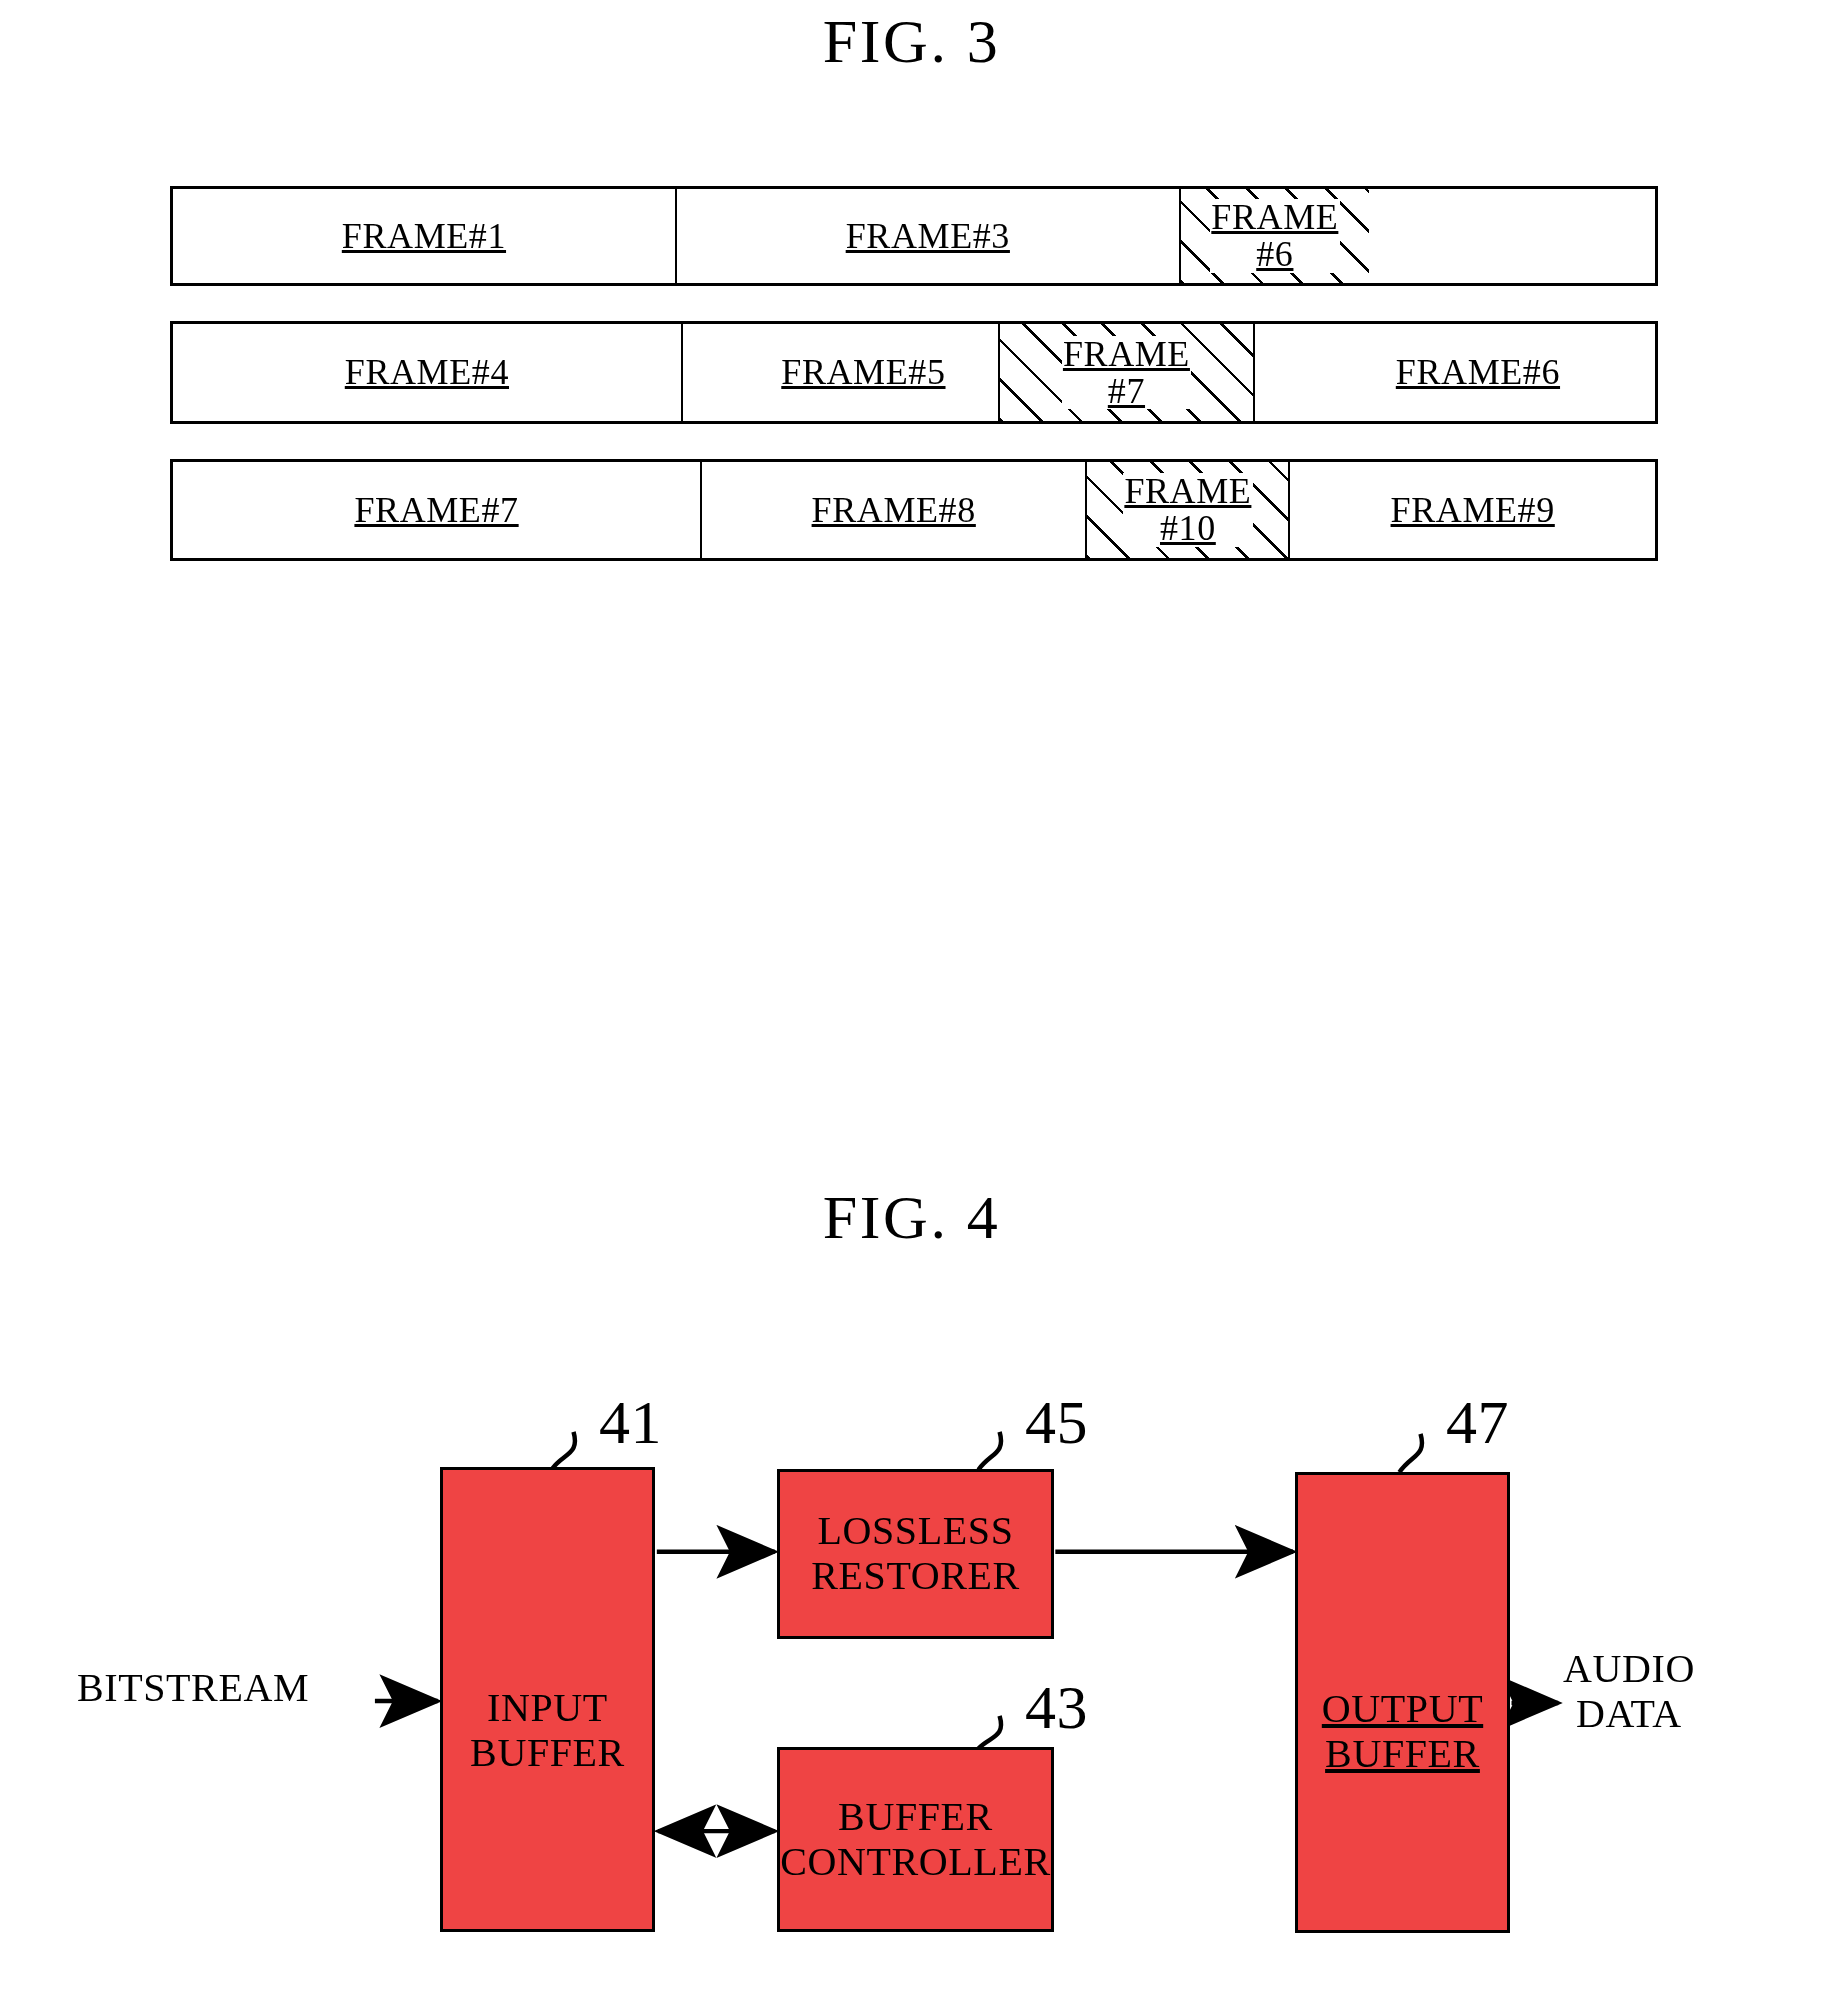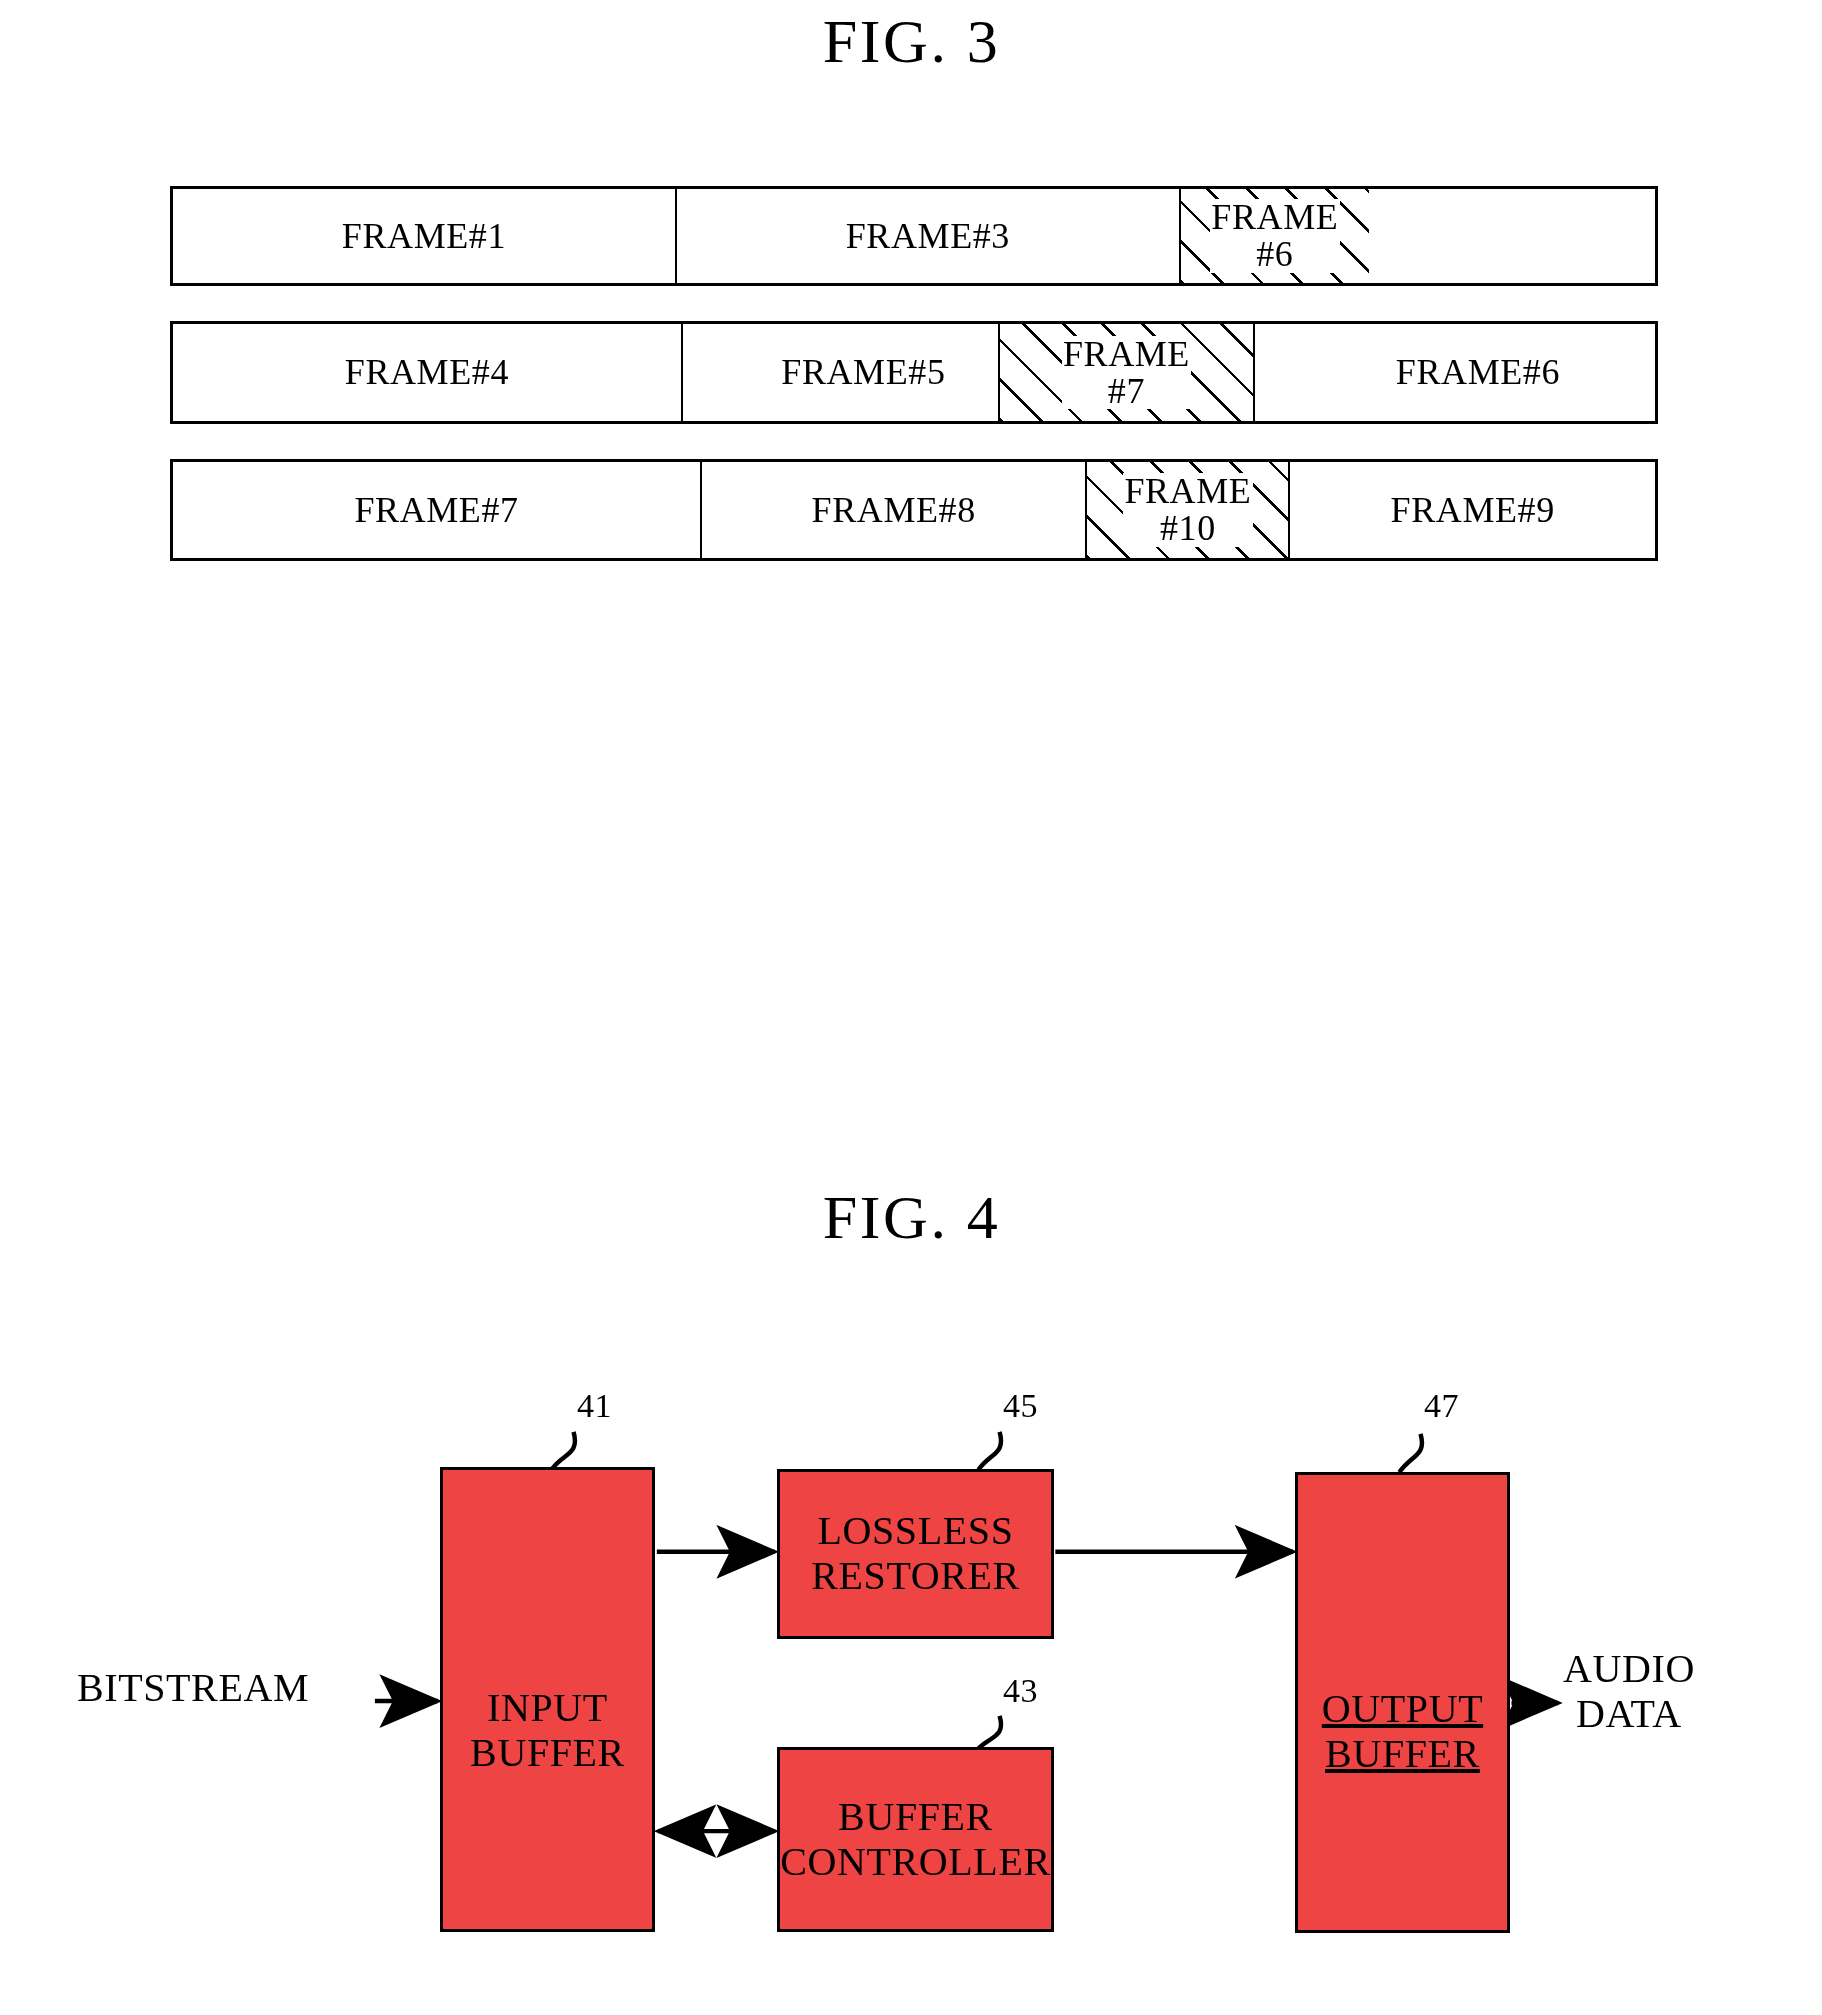"FRAME#1" .strip { text-decoration: none -> underline }
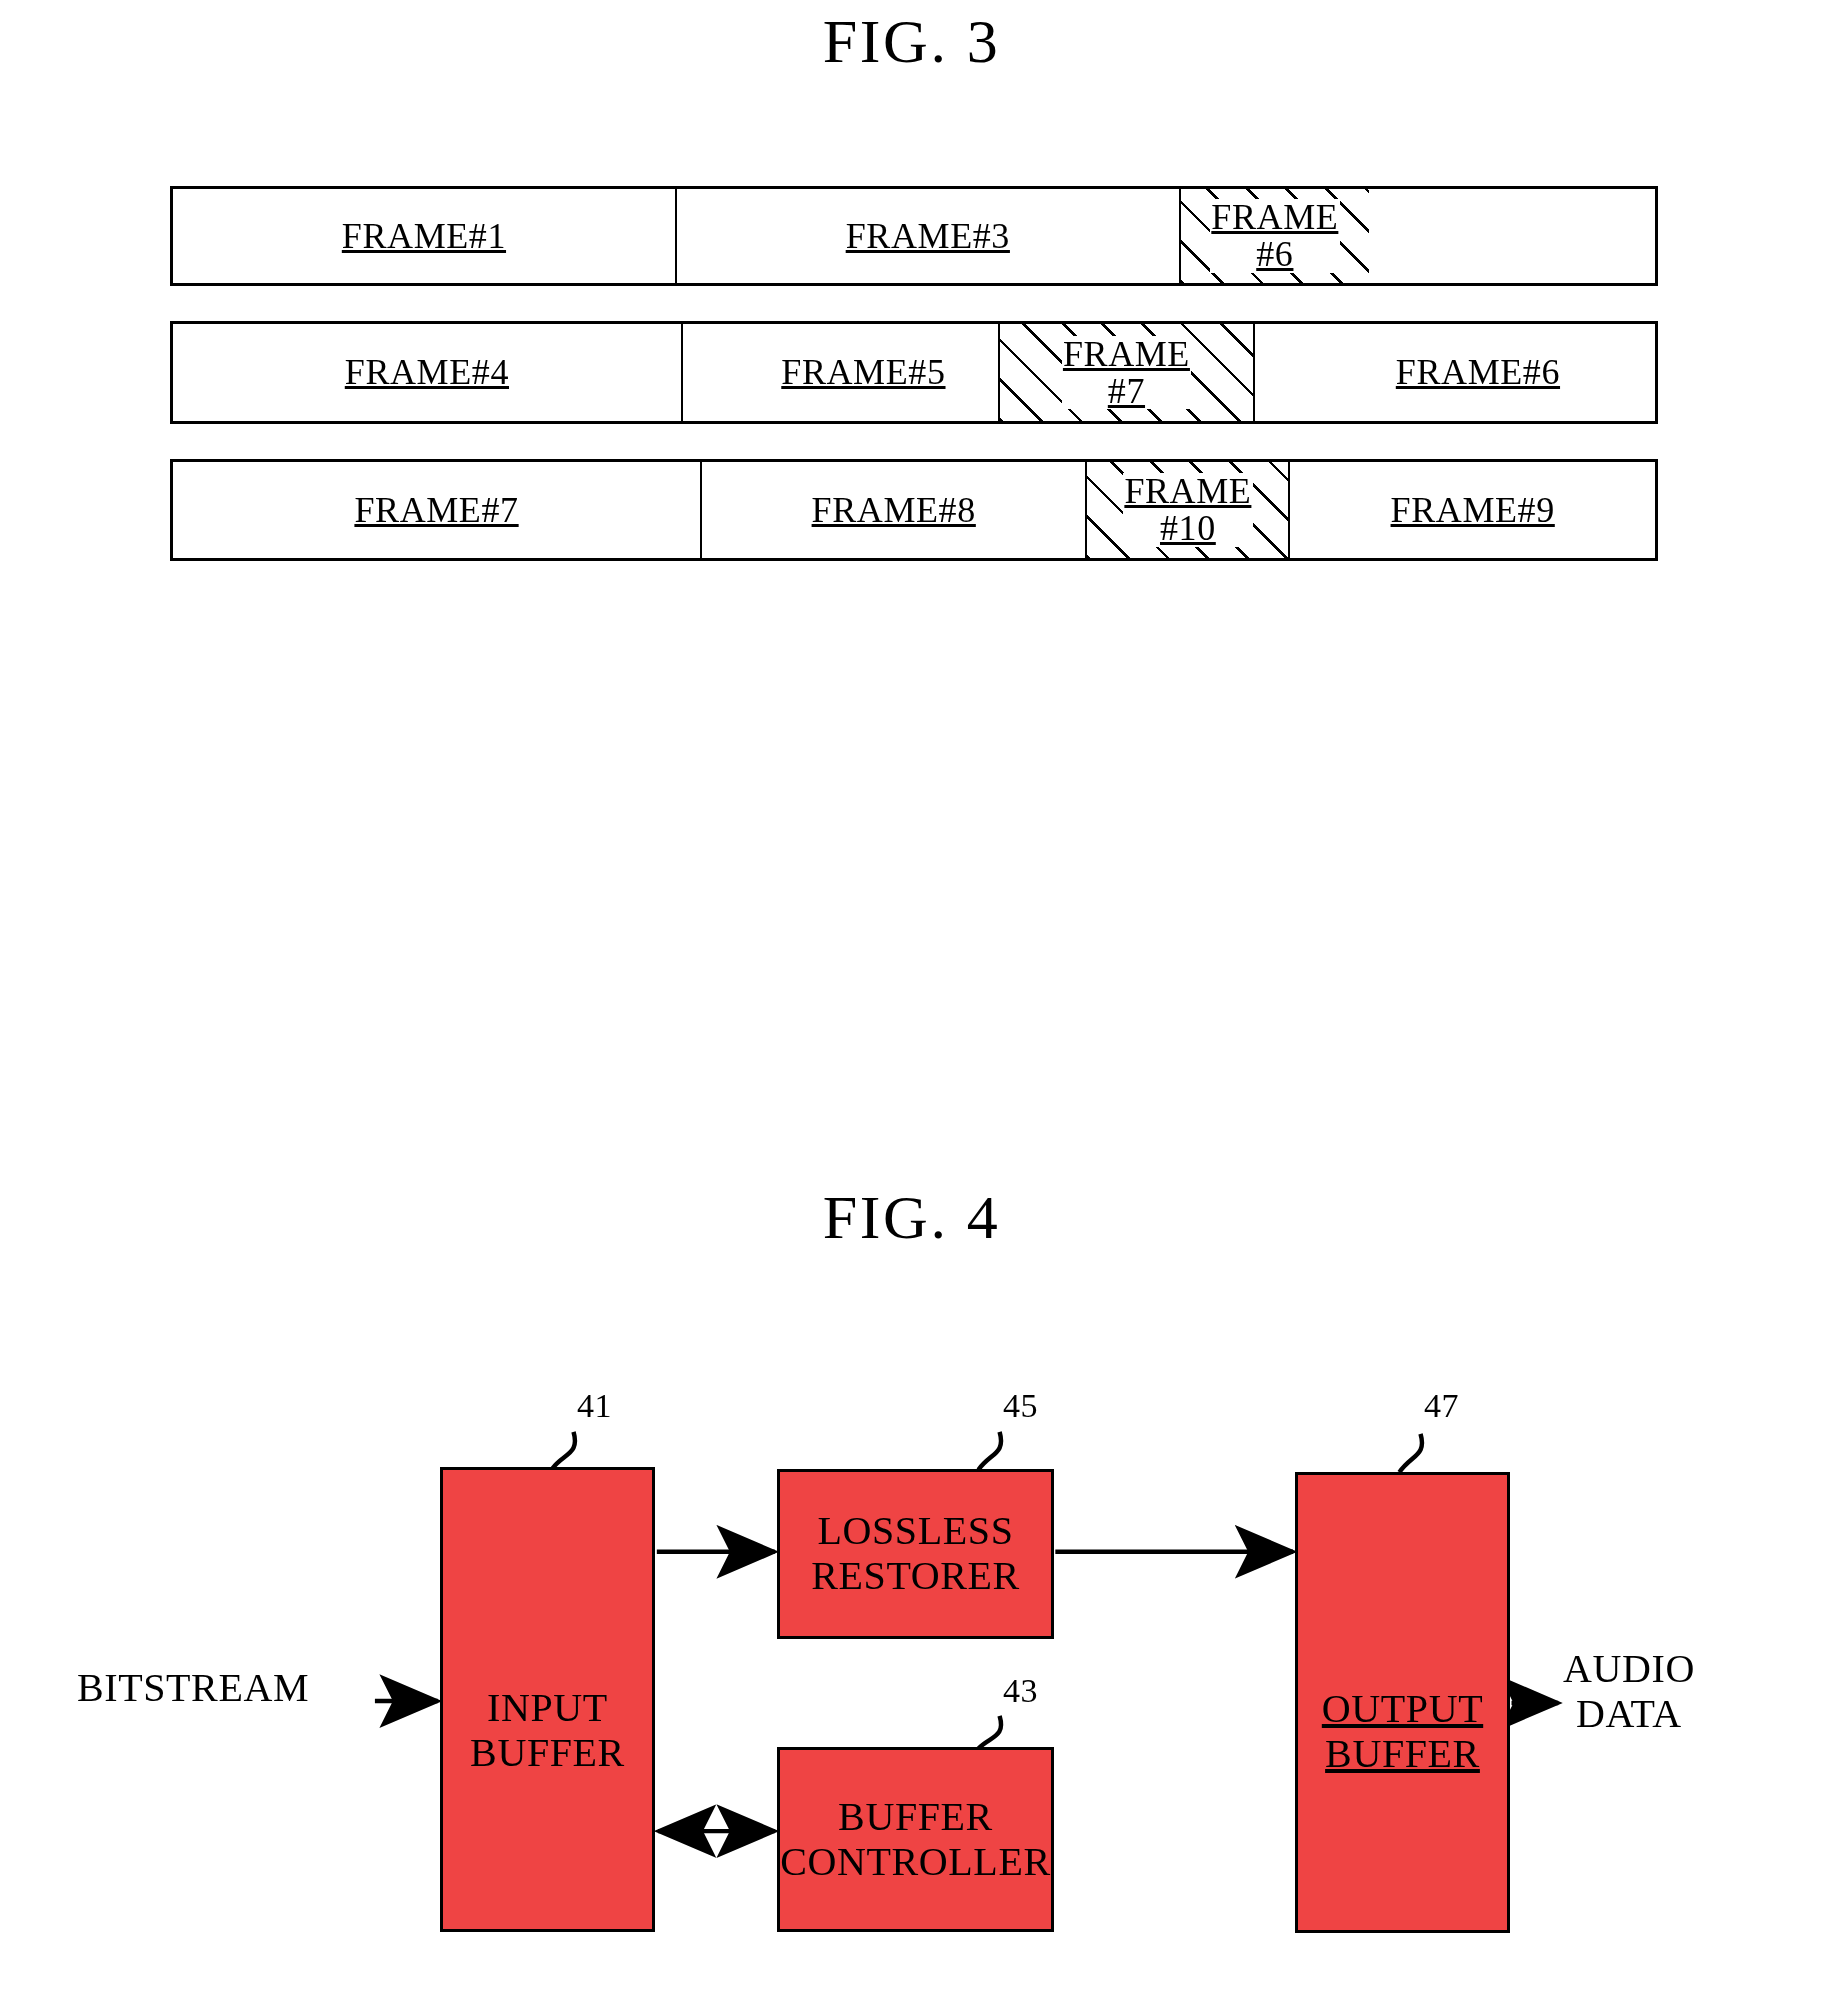"41" .reflabel { font-size: 34px -> 62px; margin-left: none -> 22px }
